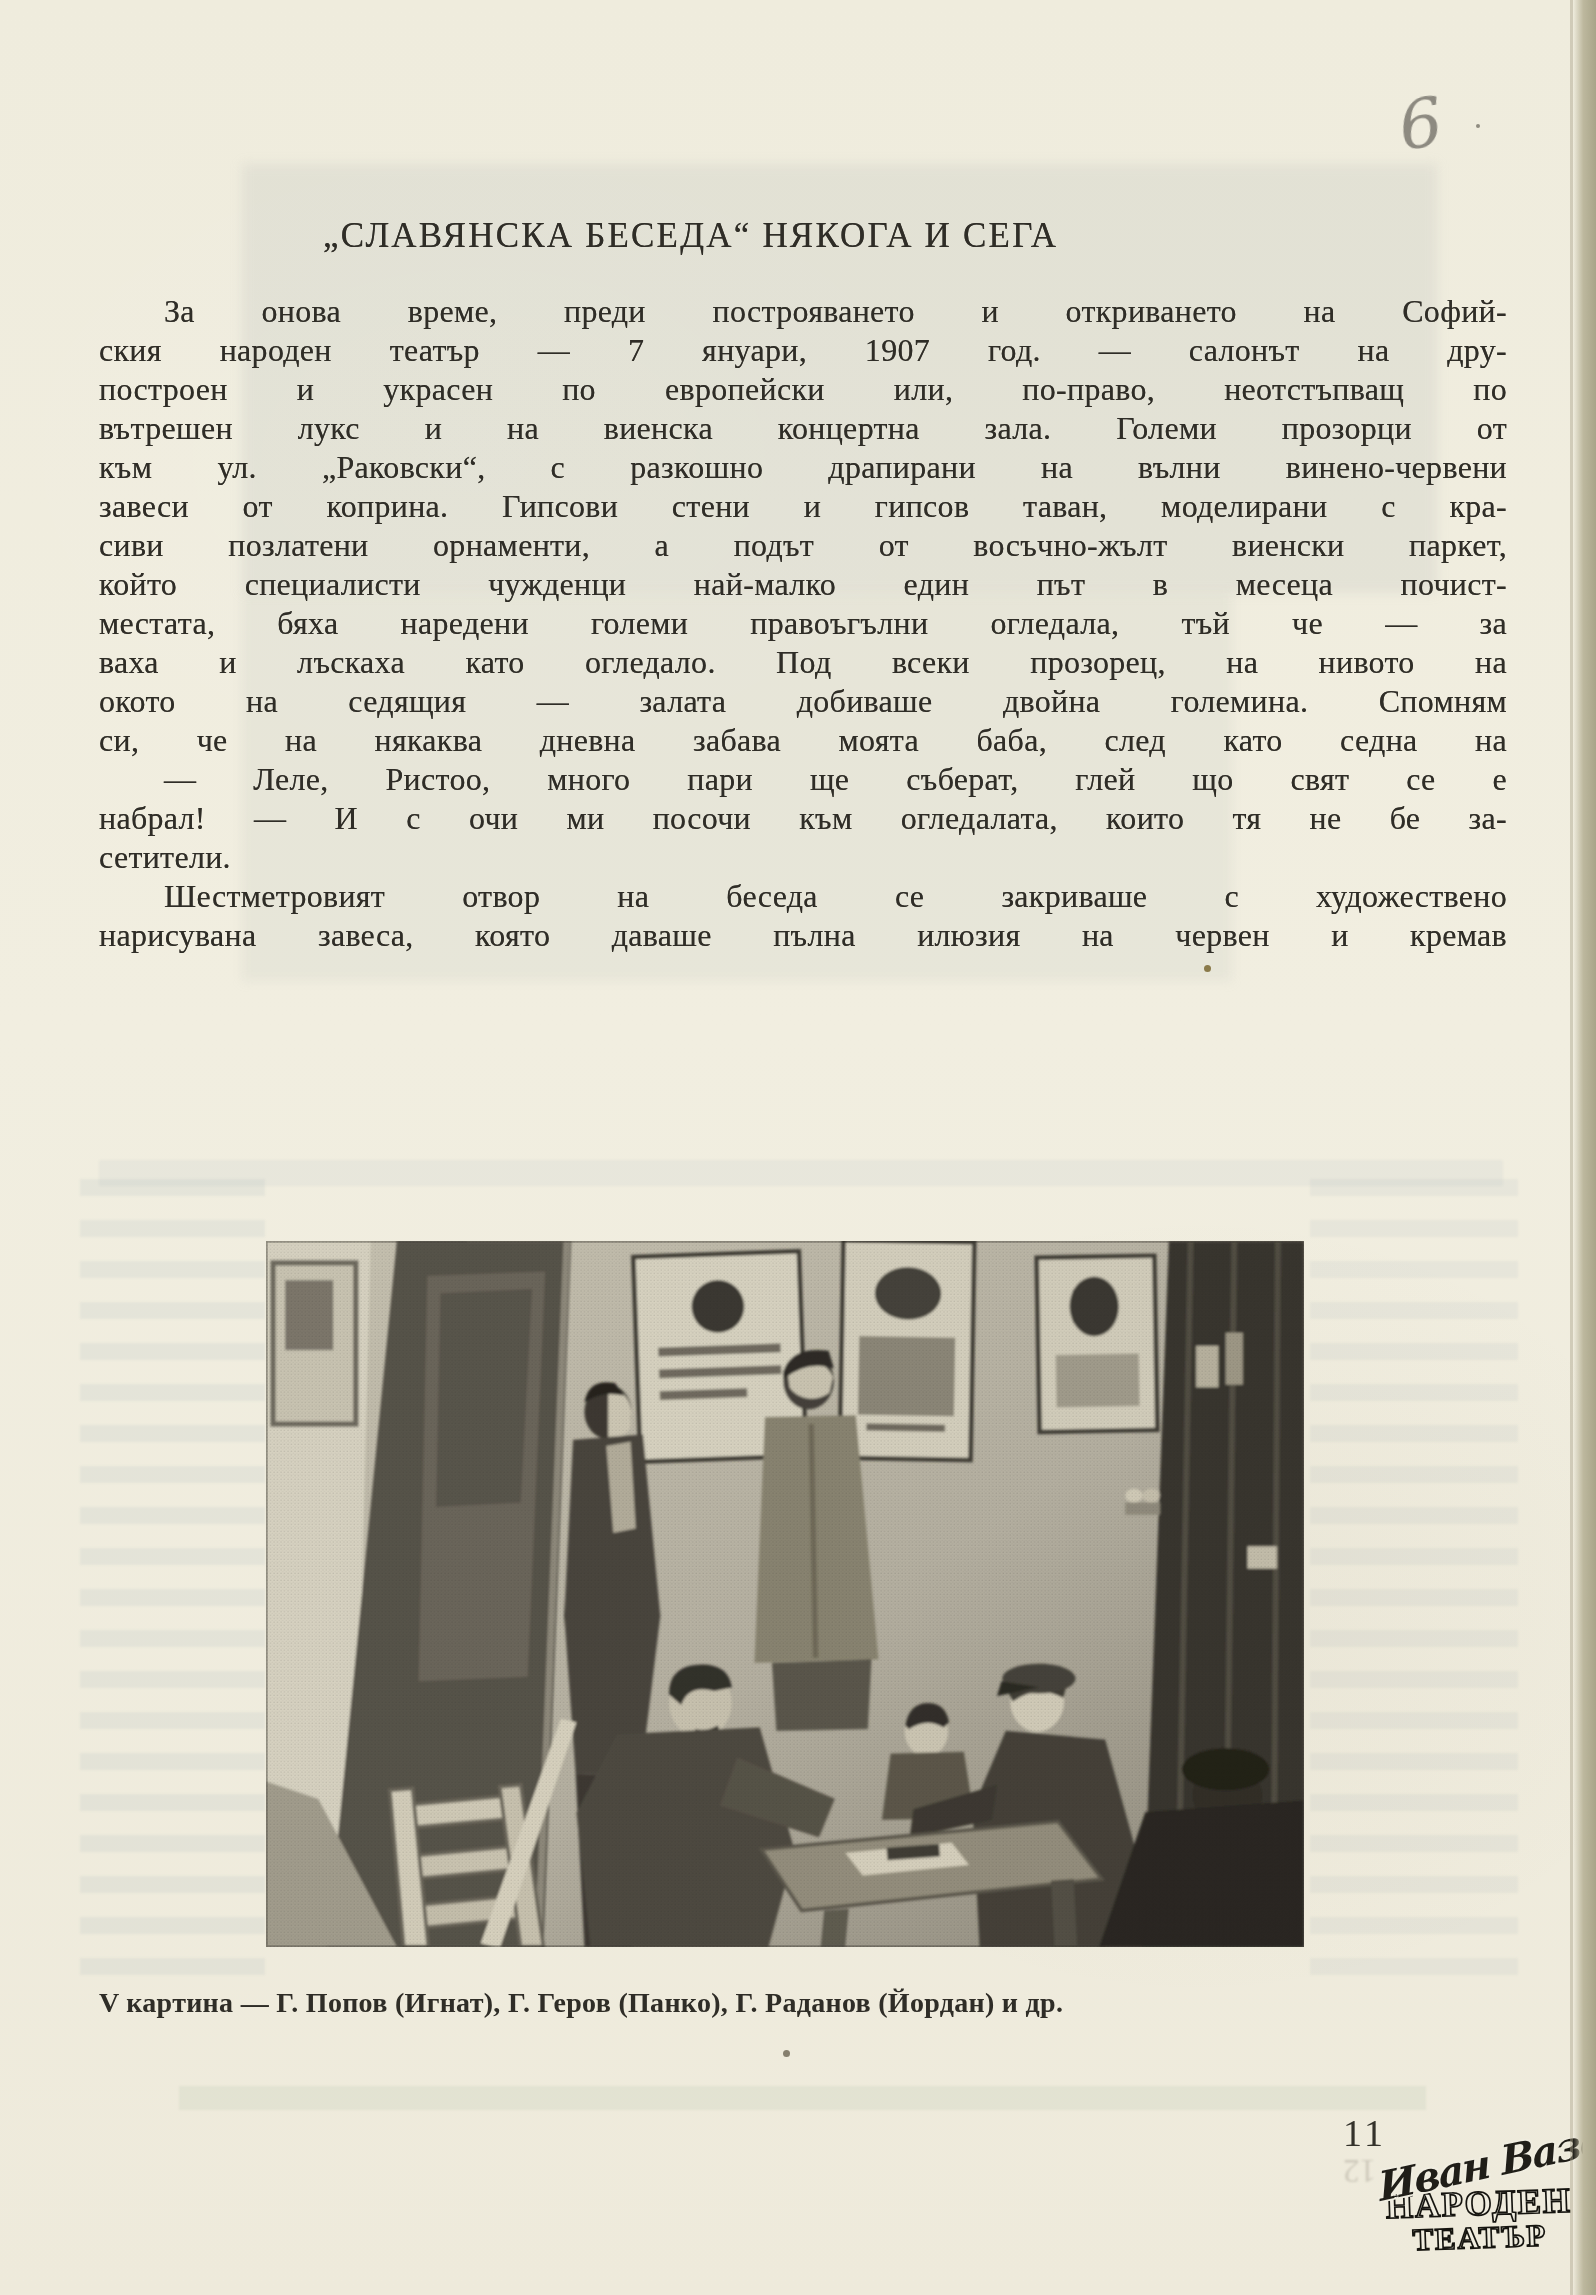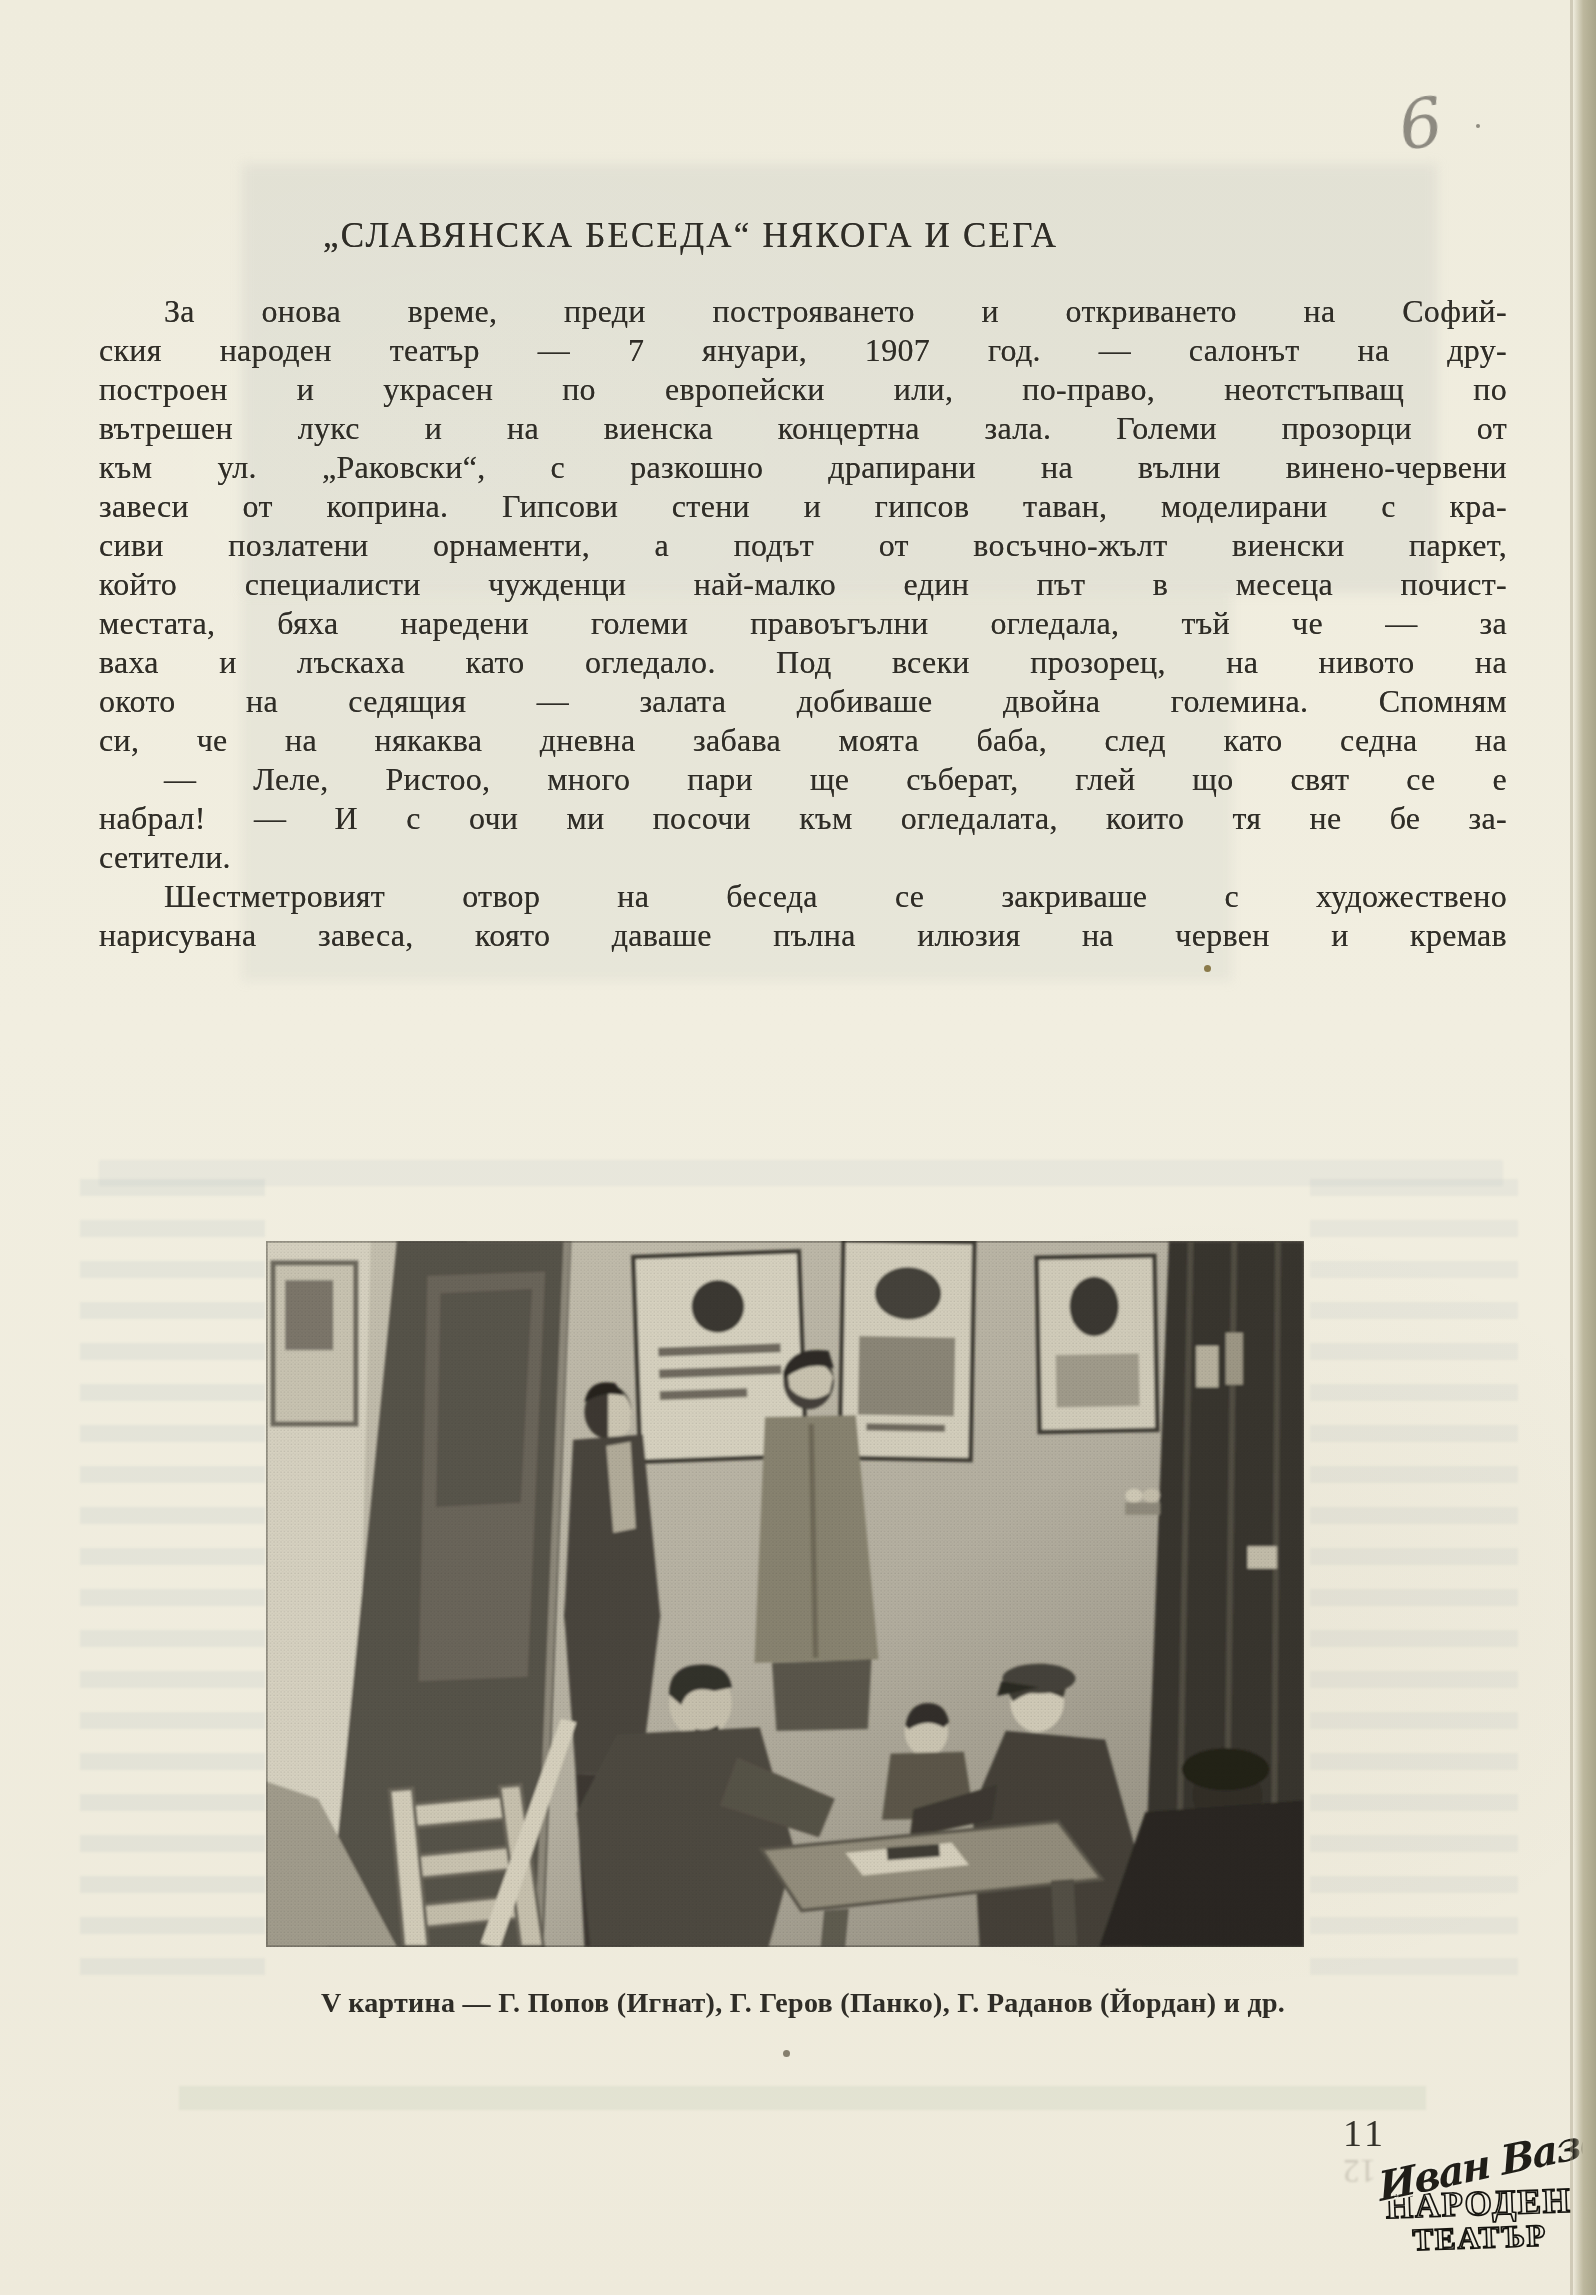"V картина — Г. Попов" .caption { text-align: center -> left }
